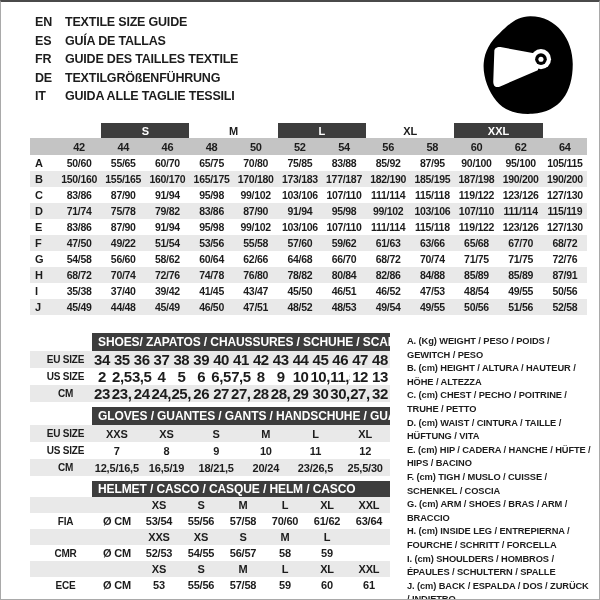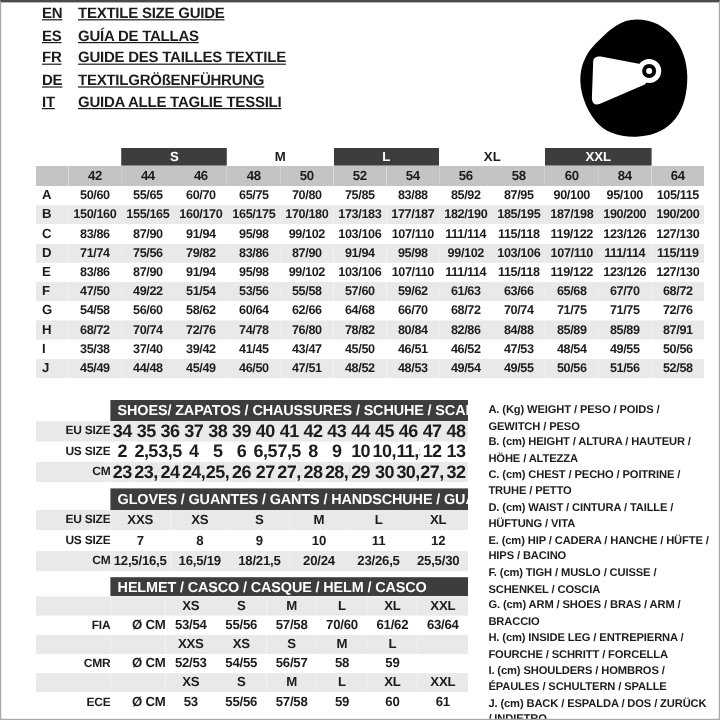"EN" .langs { text-decoration: underline -> none; top: 0 -> 11px }
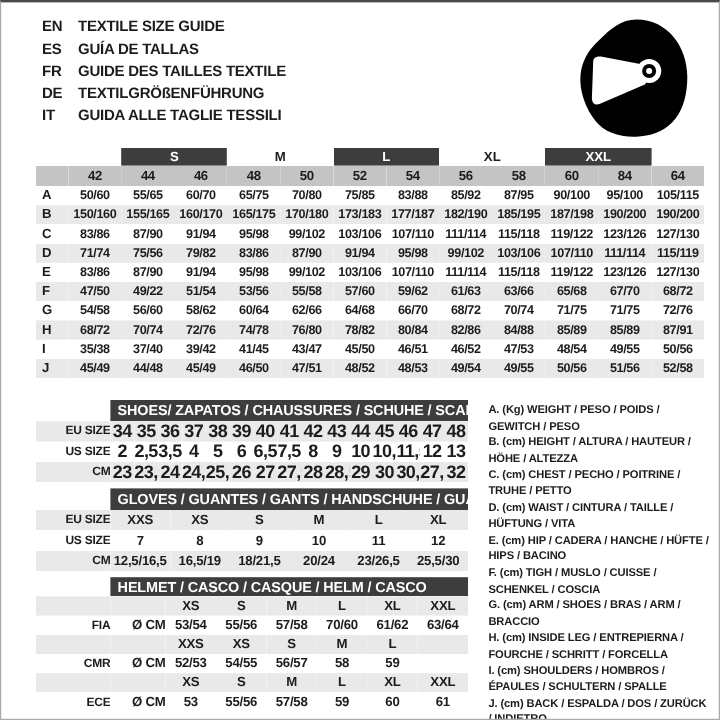"84" td { text: 84 -> 62 }
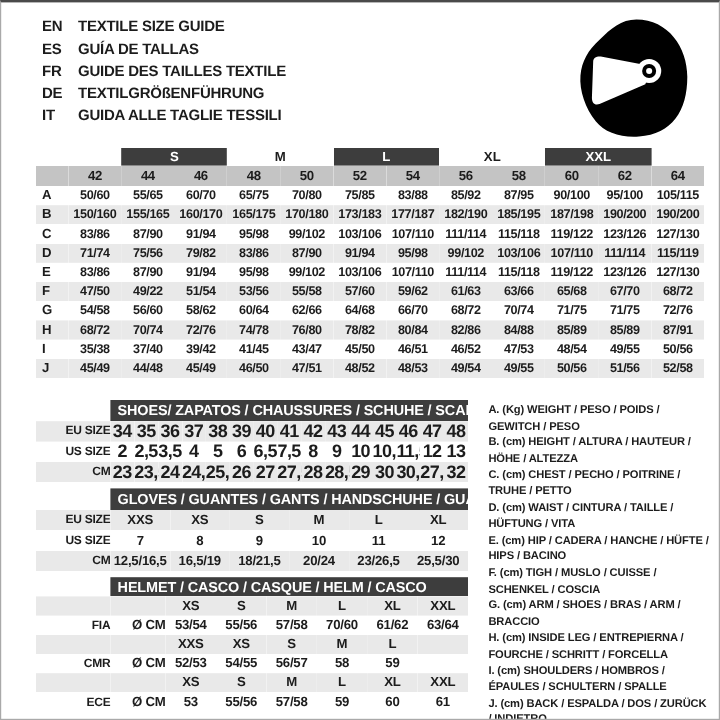"75/56" td { text: 75/56 -> 75/78 }
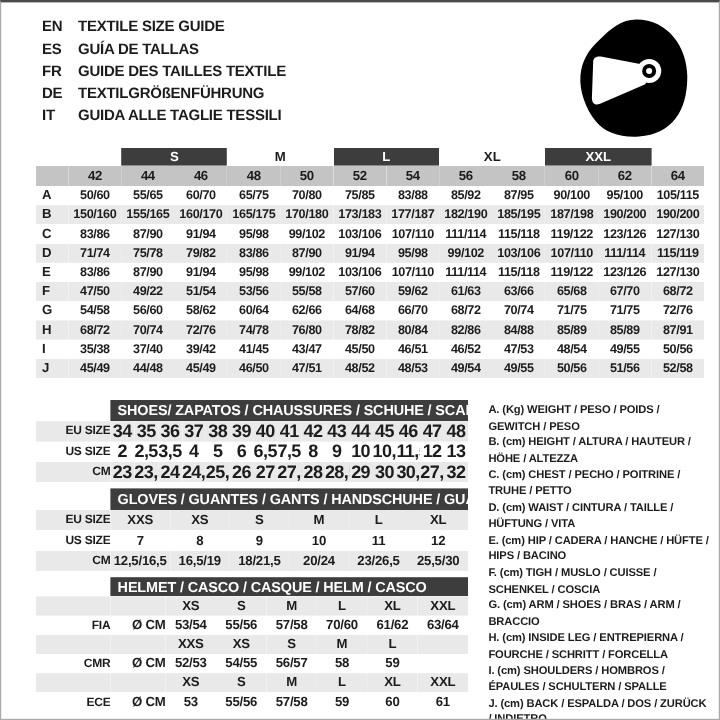"EU SIZE" .subtbl td.lbl { text-align: right -> center }
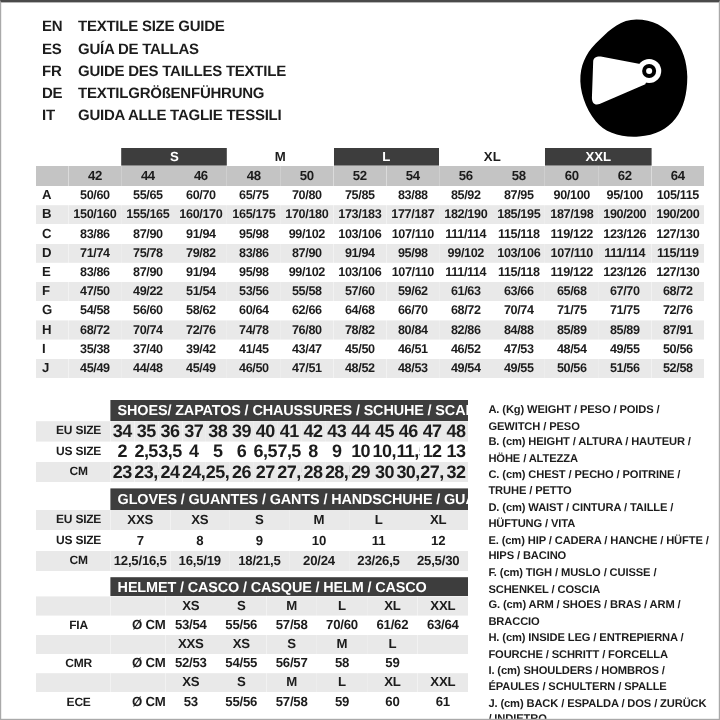"Ø CM" .subtbl td.unit { text-align: right -> center }
